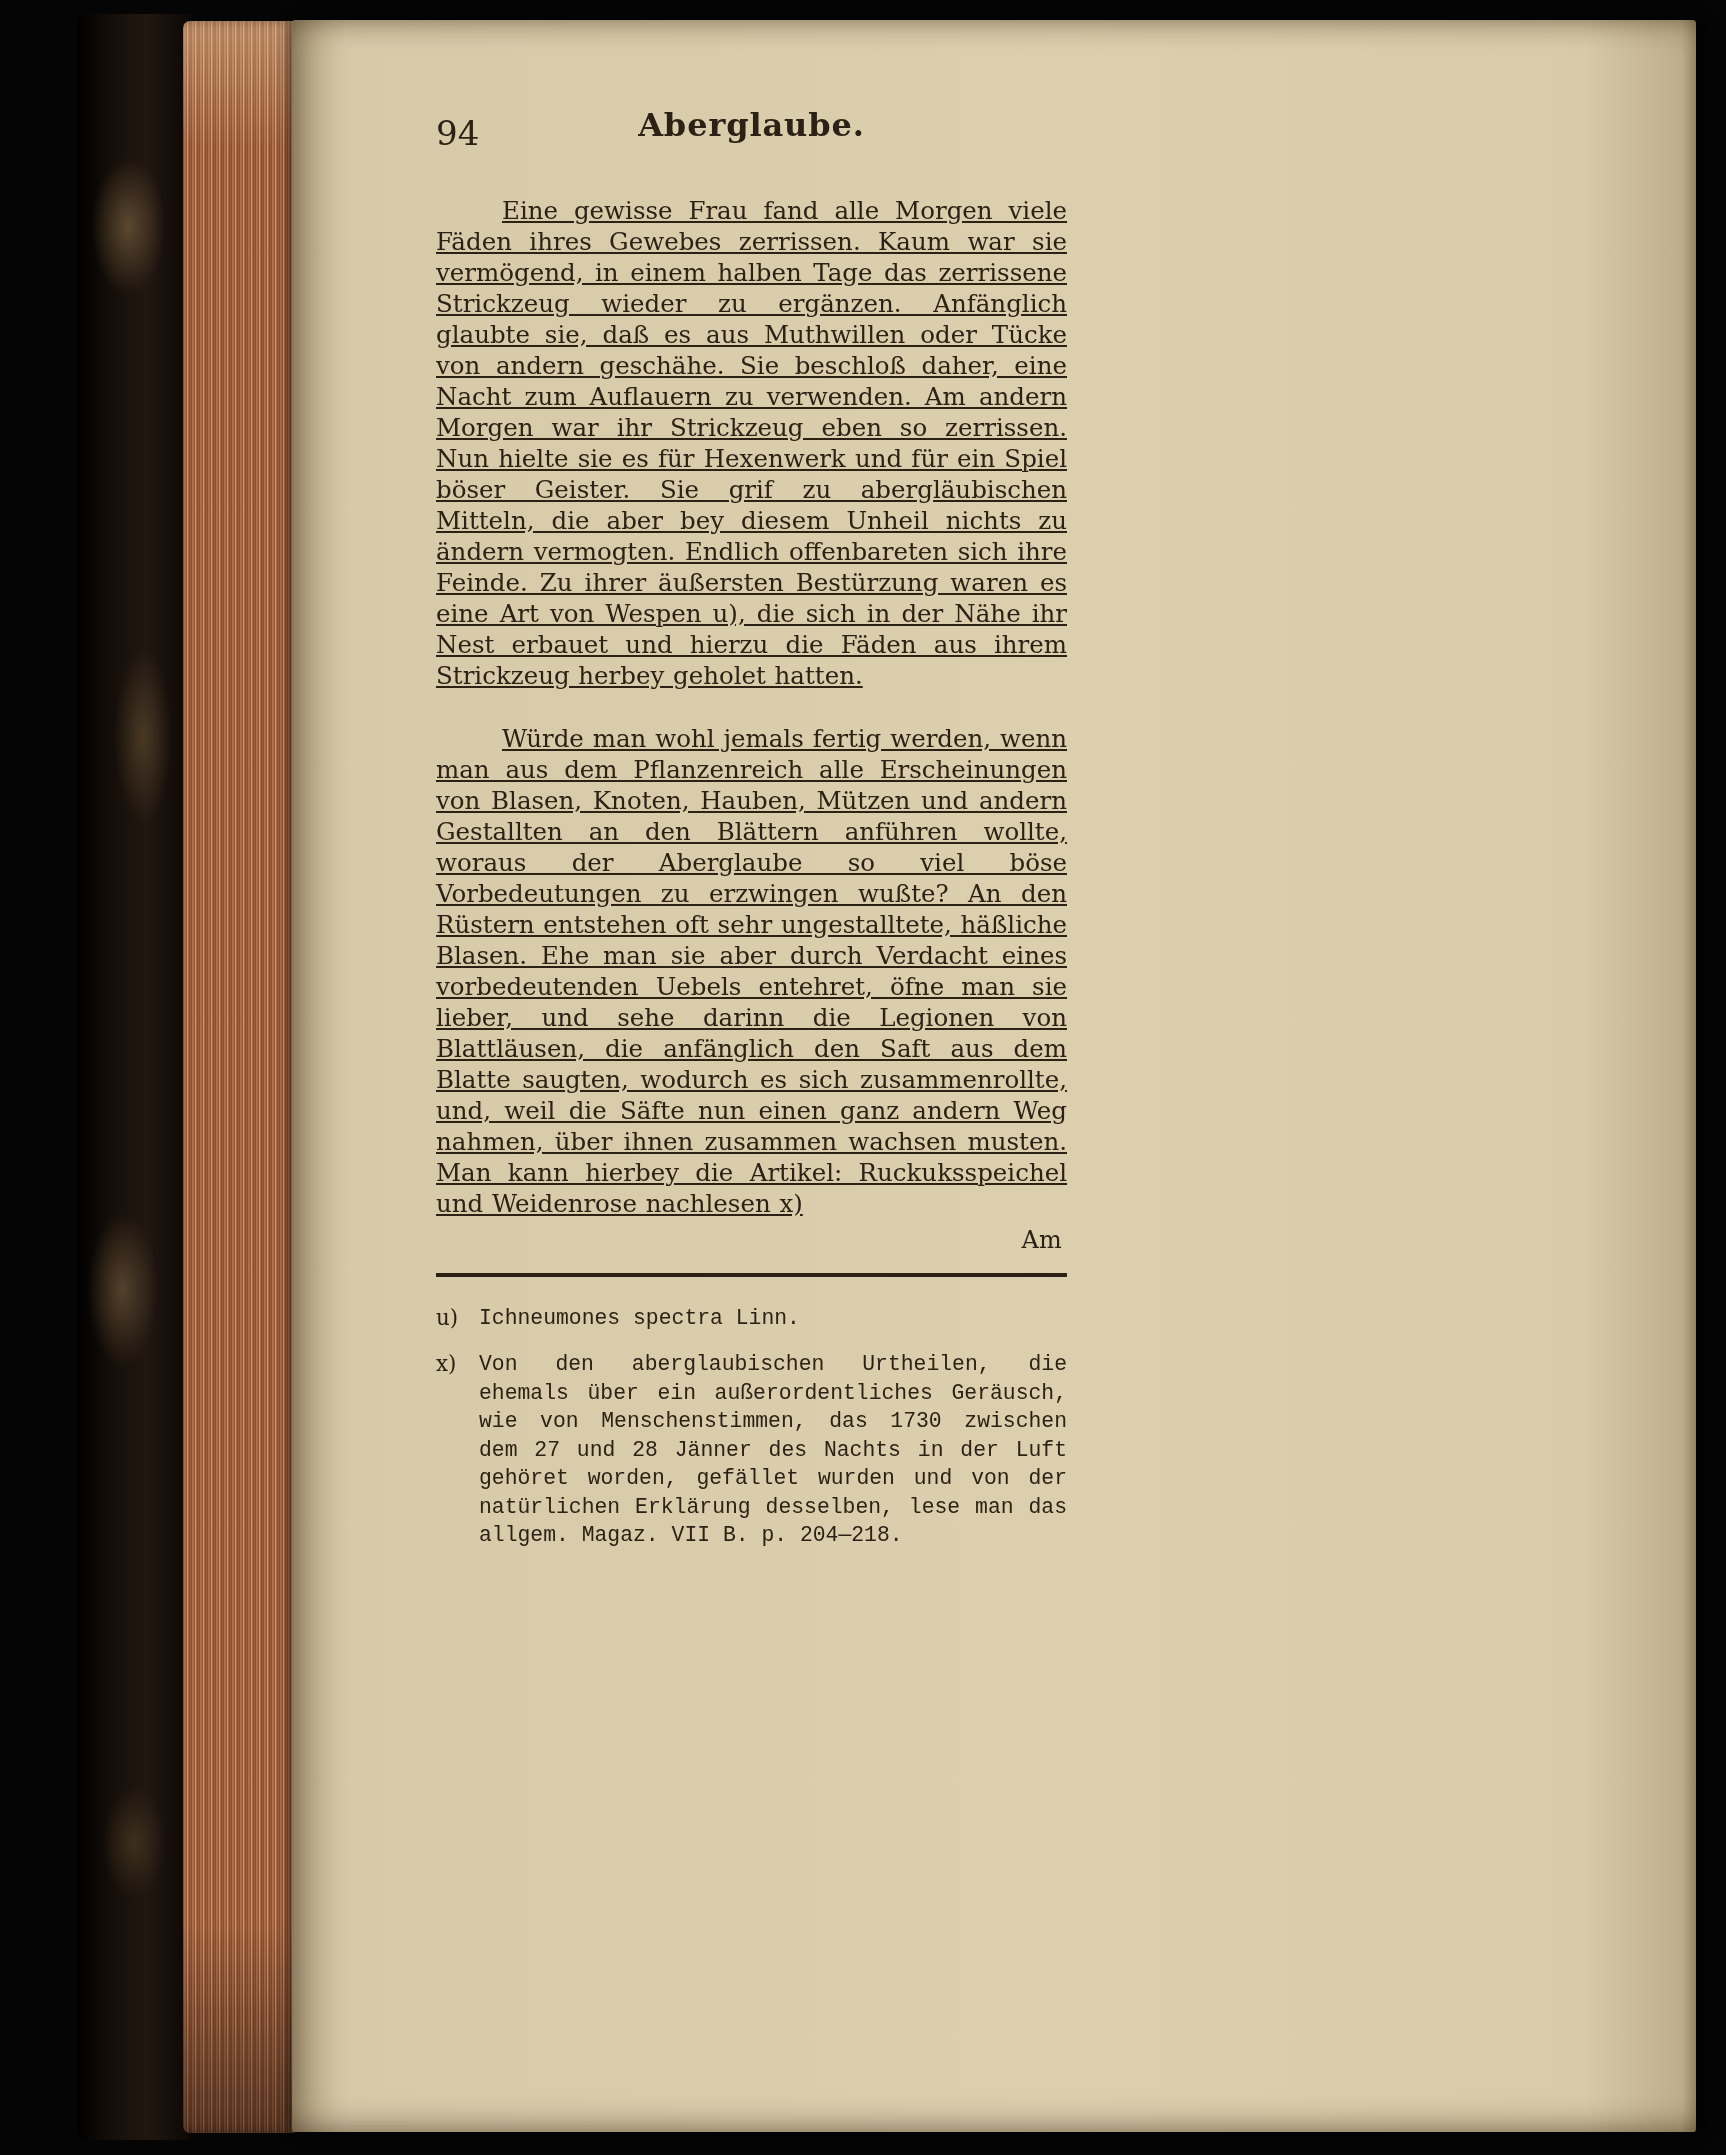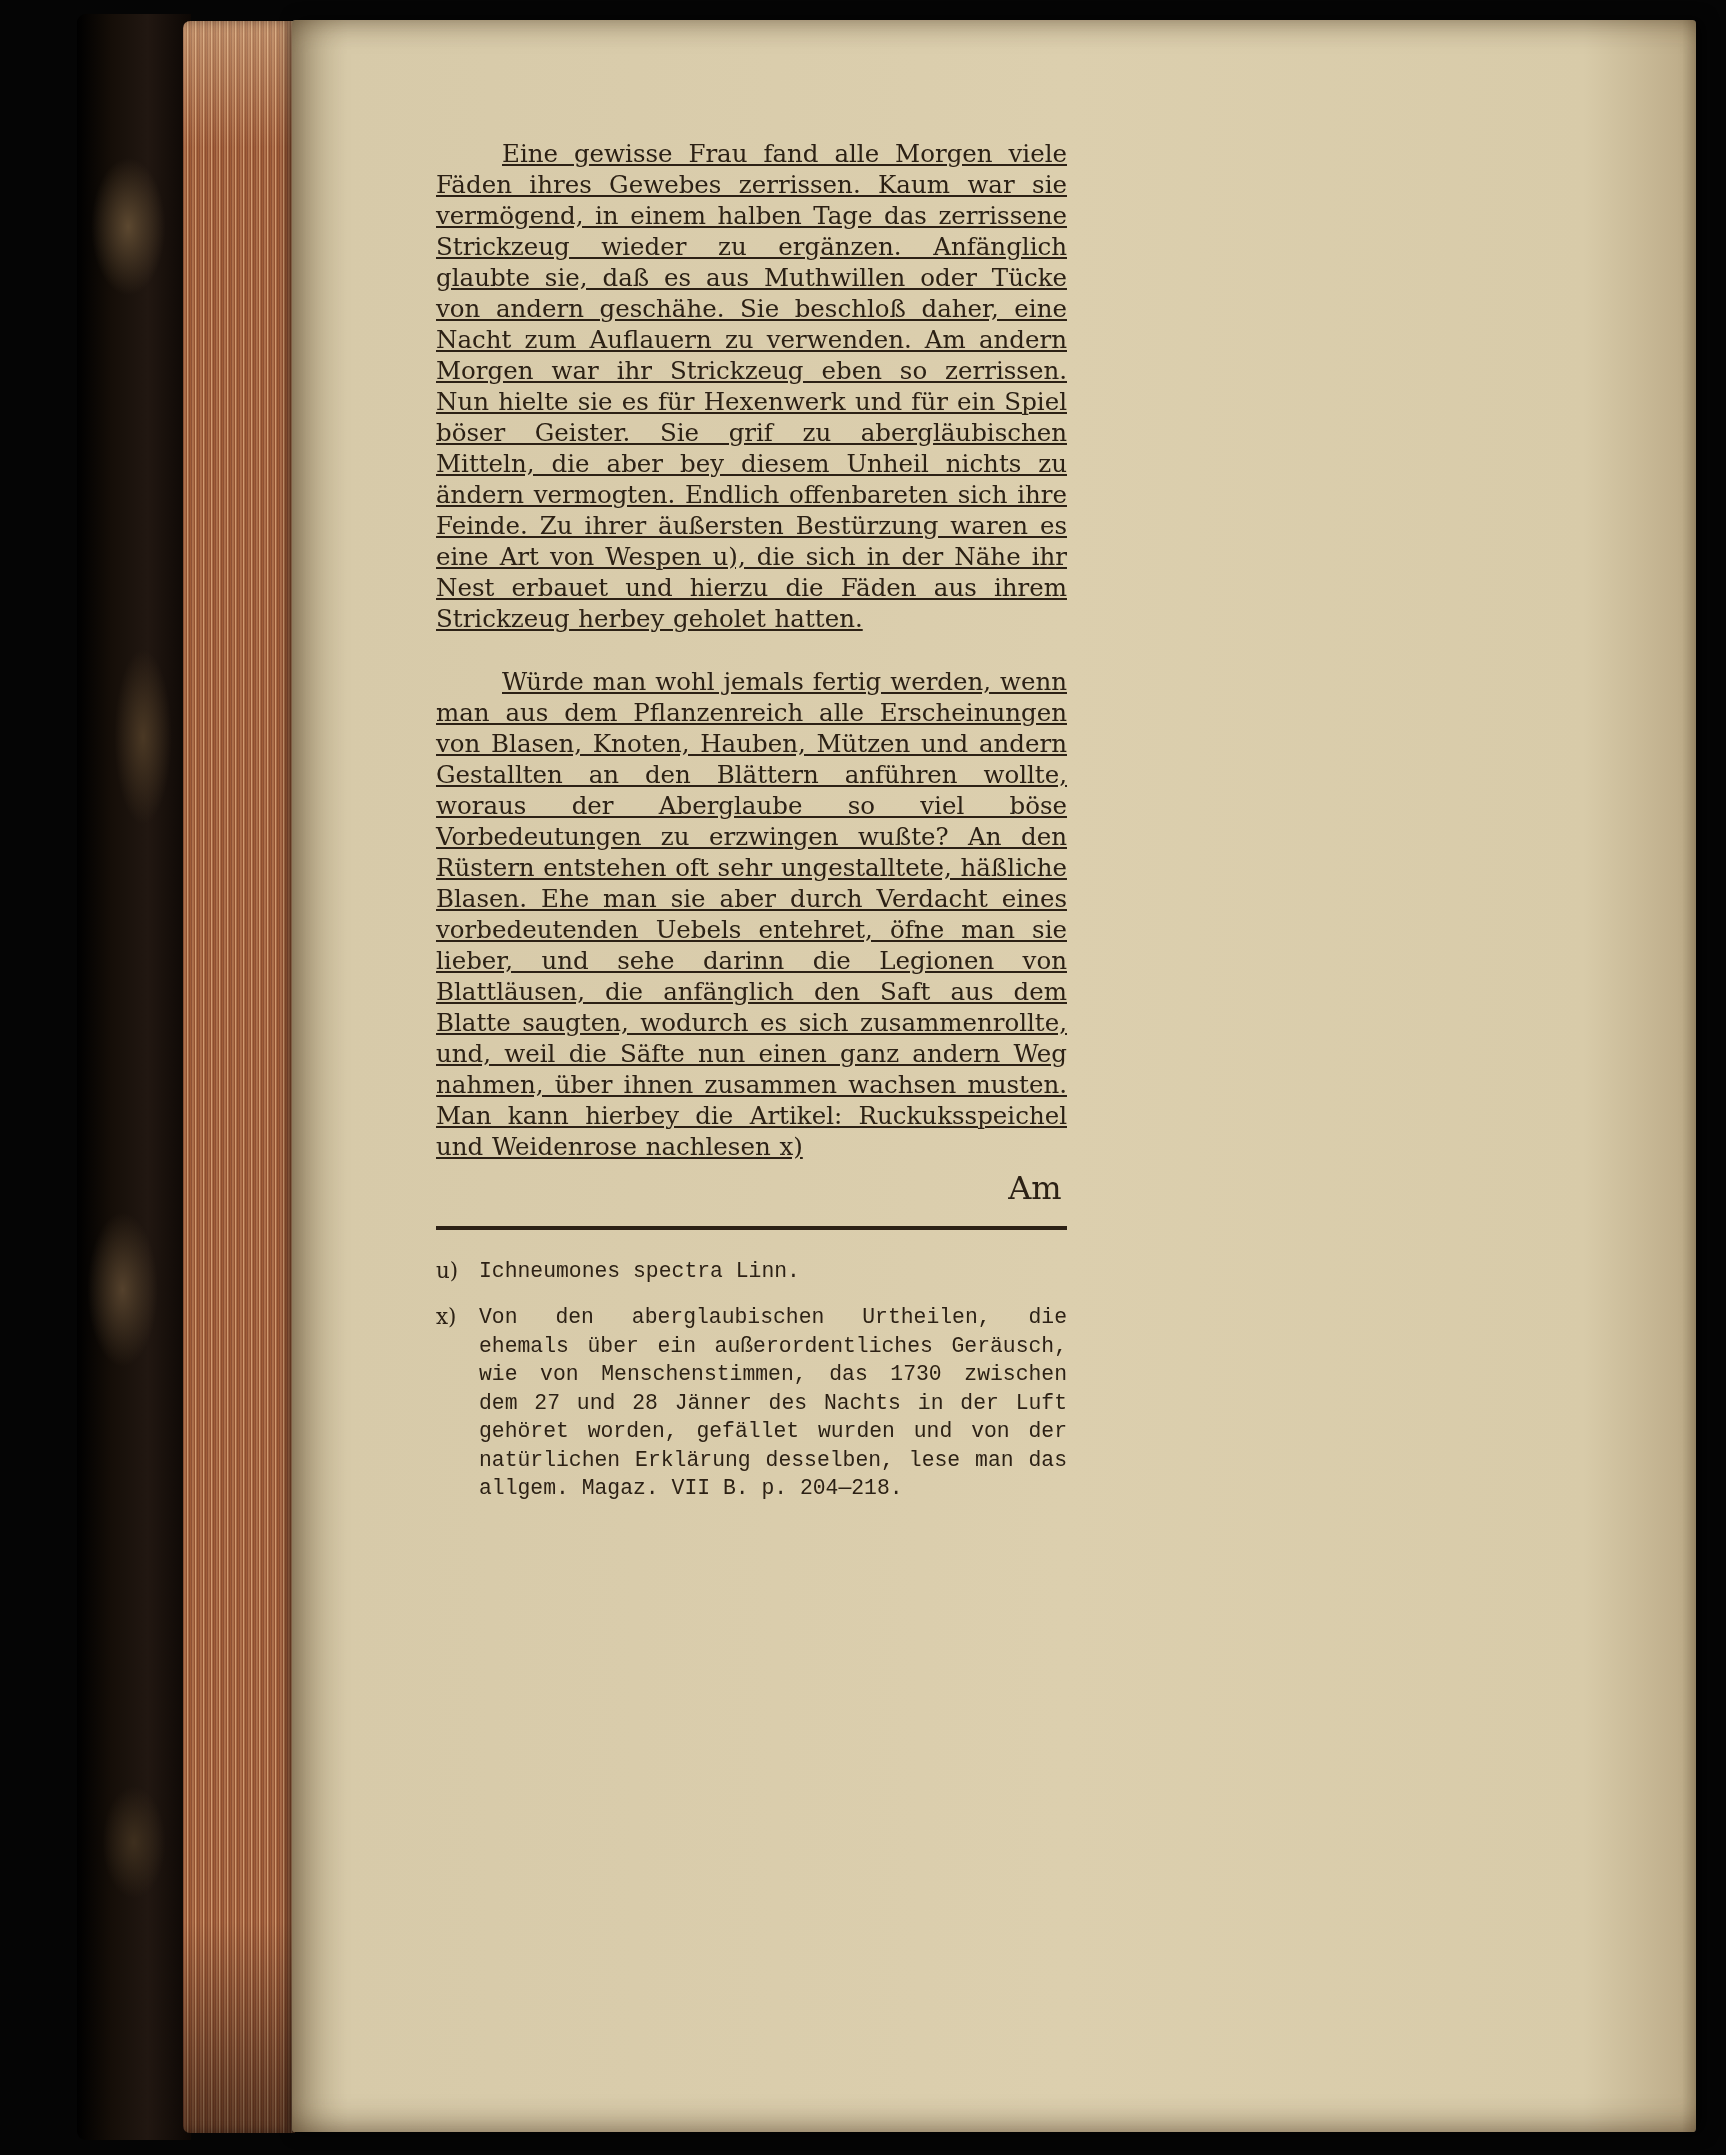"94" div.pagehead { html: none -> <div> <span>94</span> <span>Aberglaube.</span> </div> }
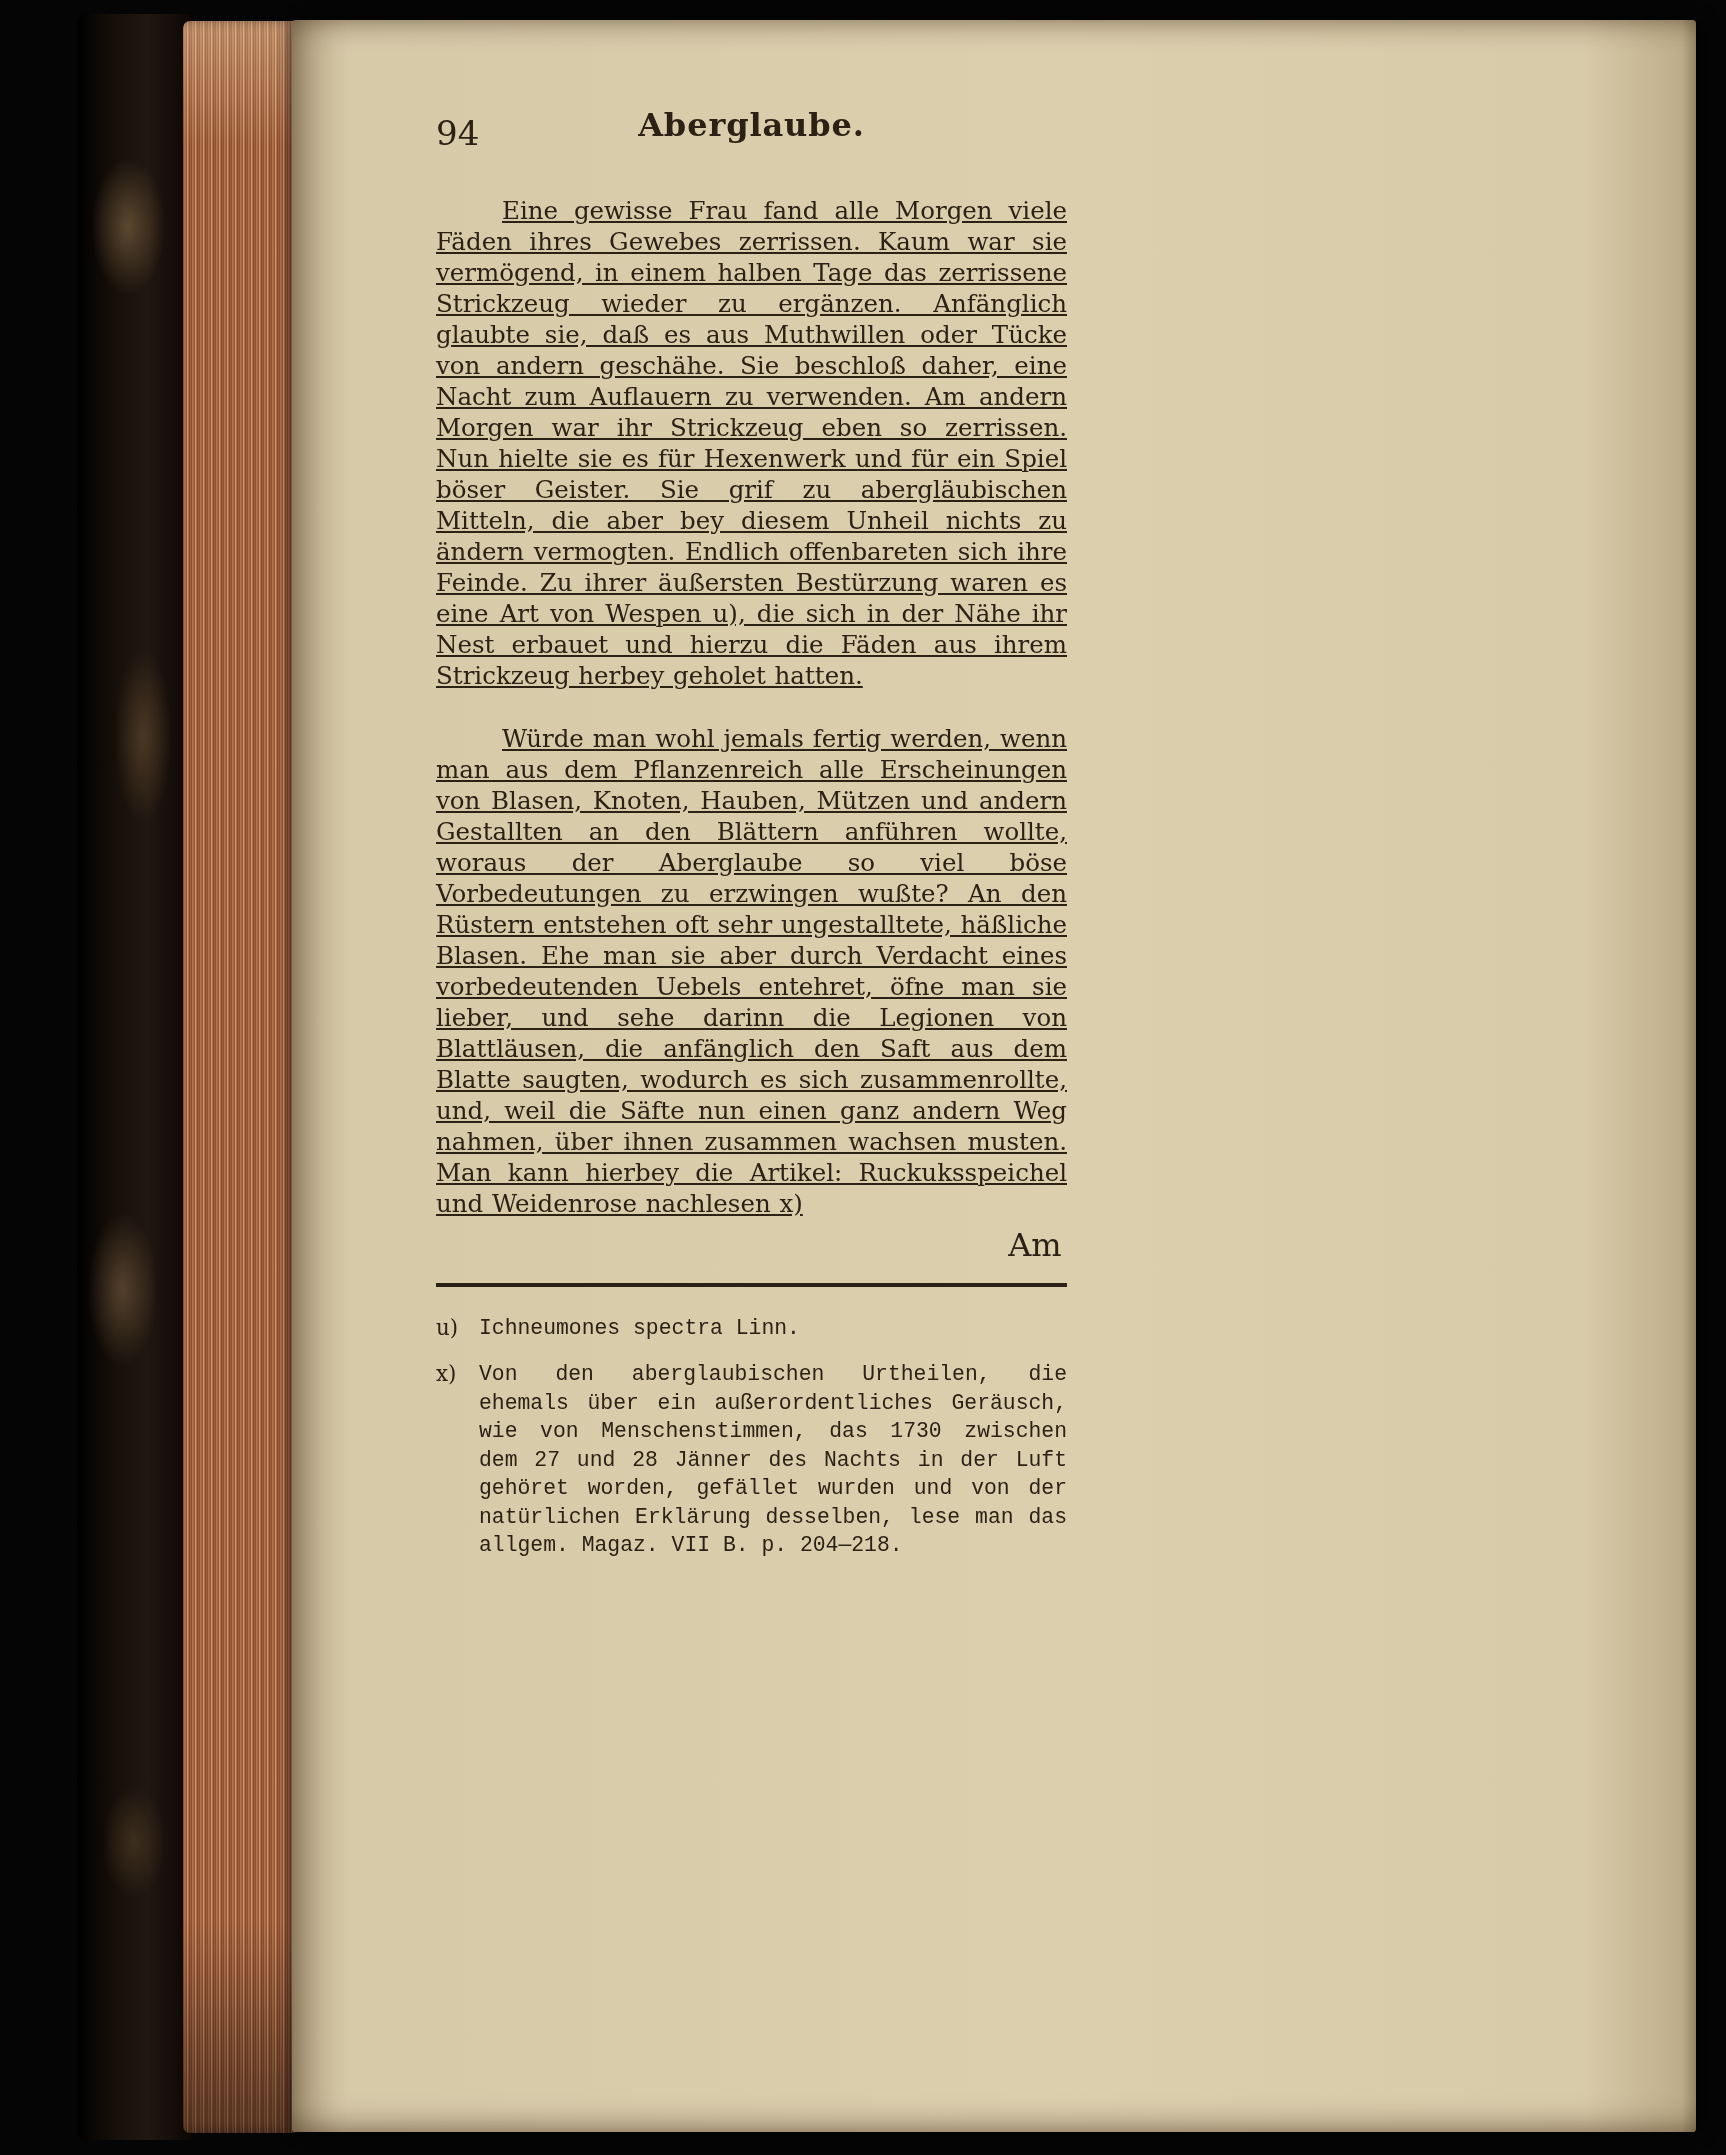"Am" .catchword { font-size: 32px -> 24px }
